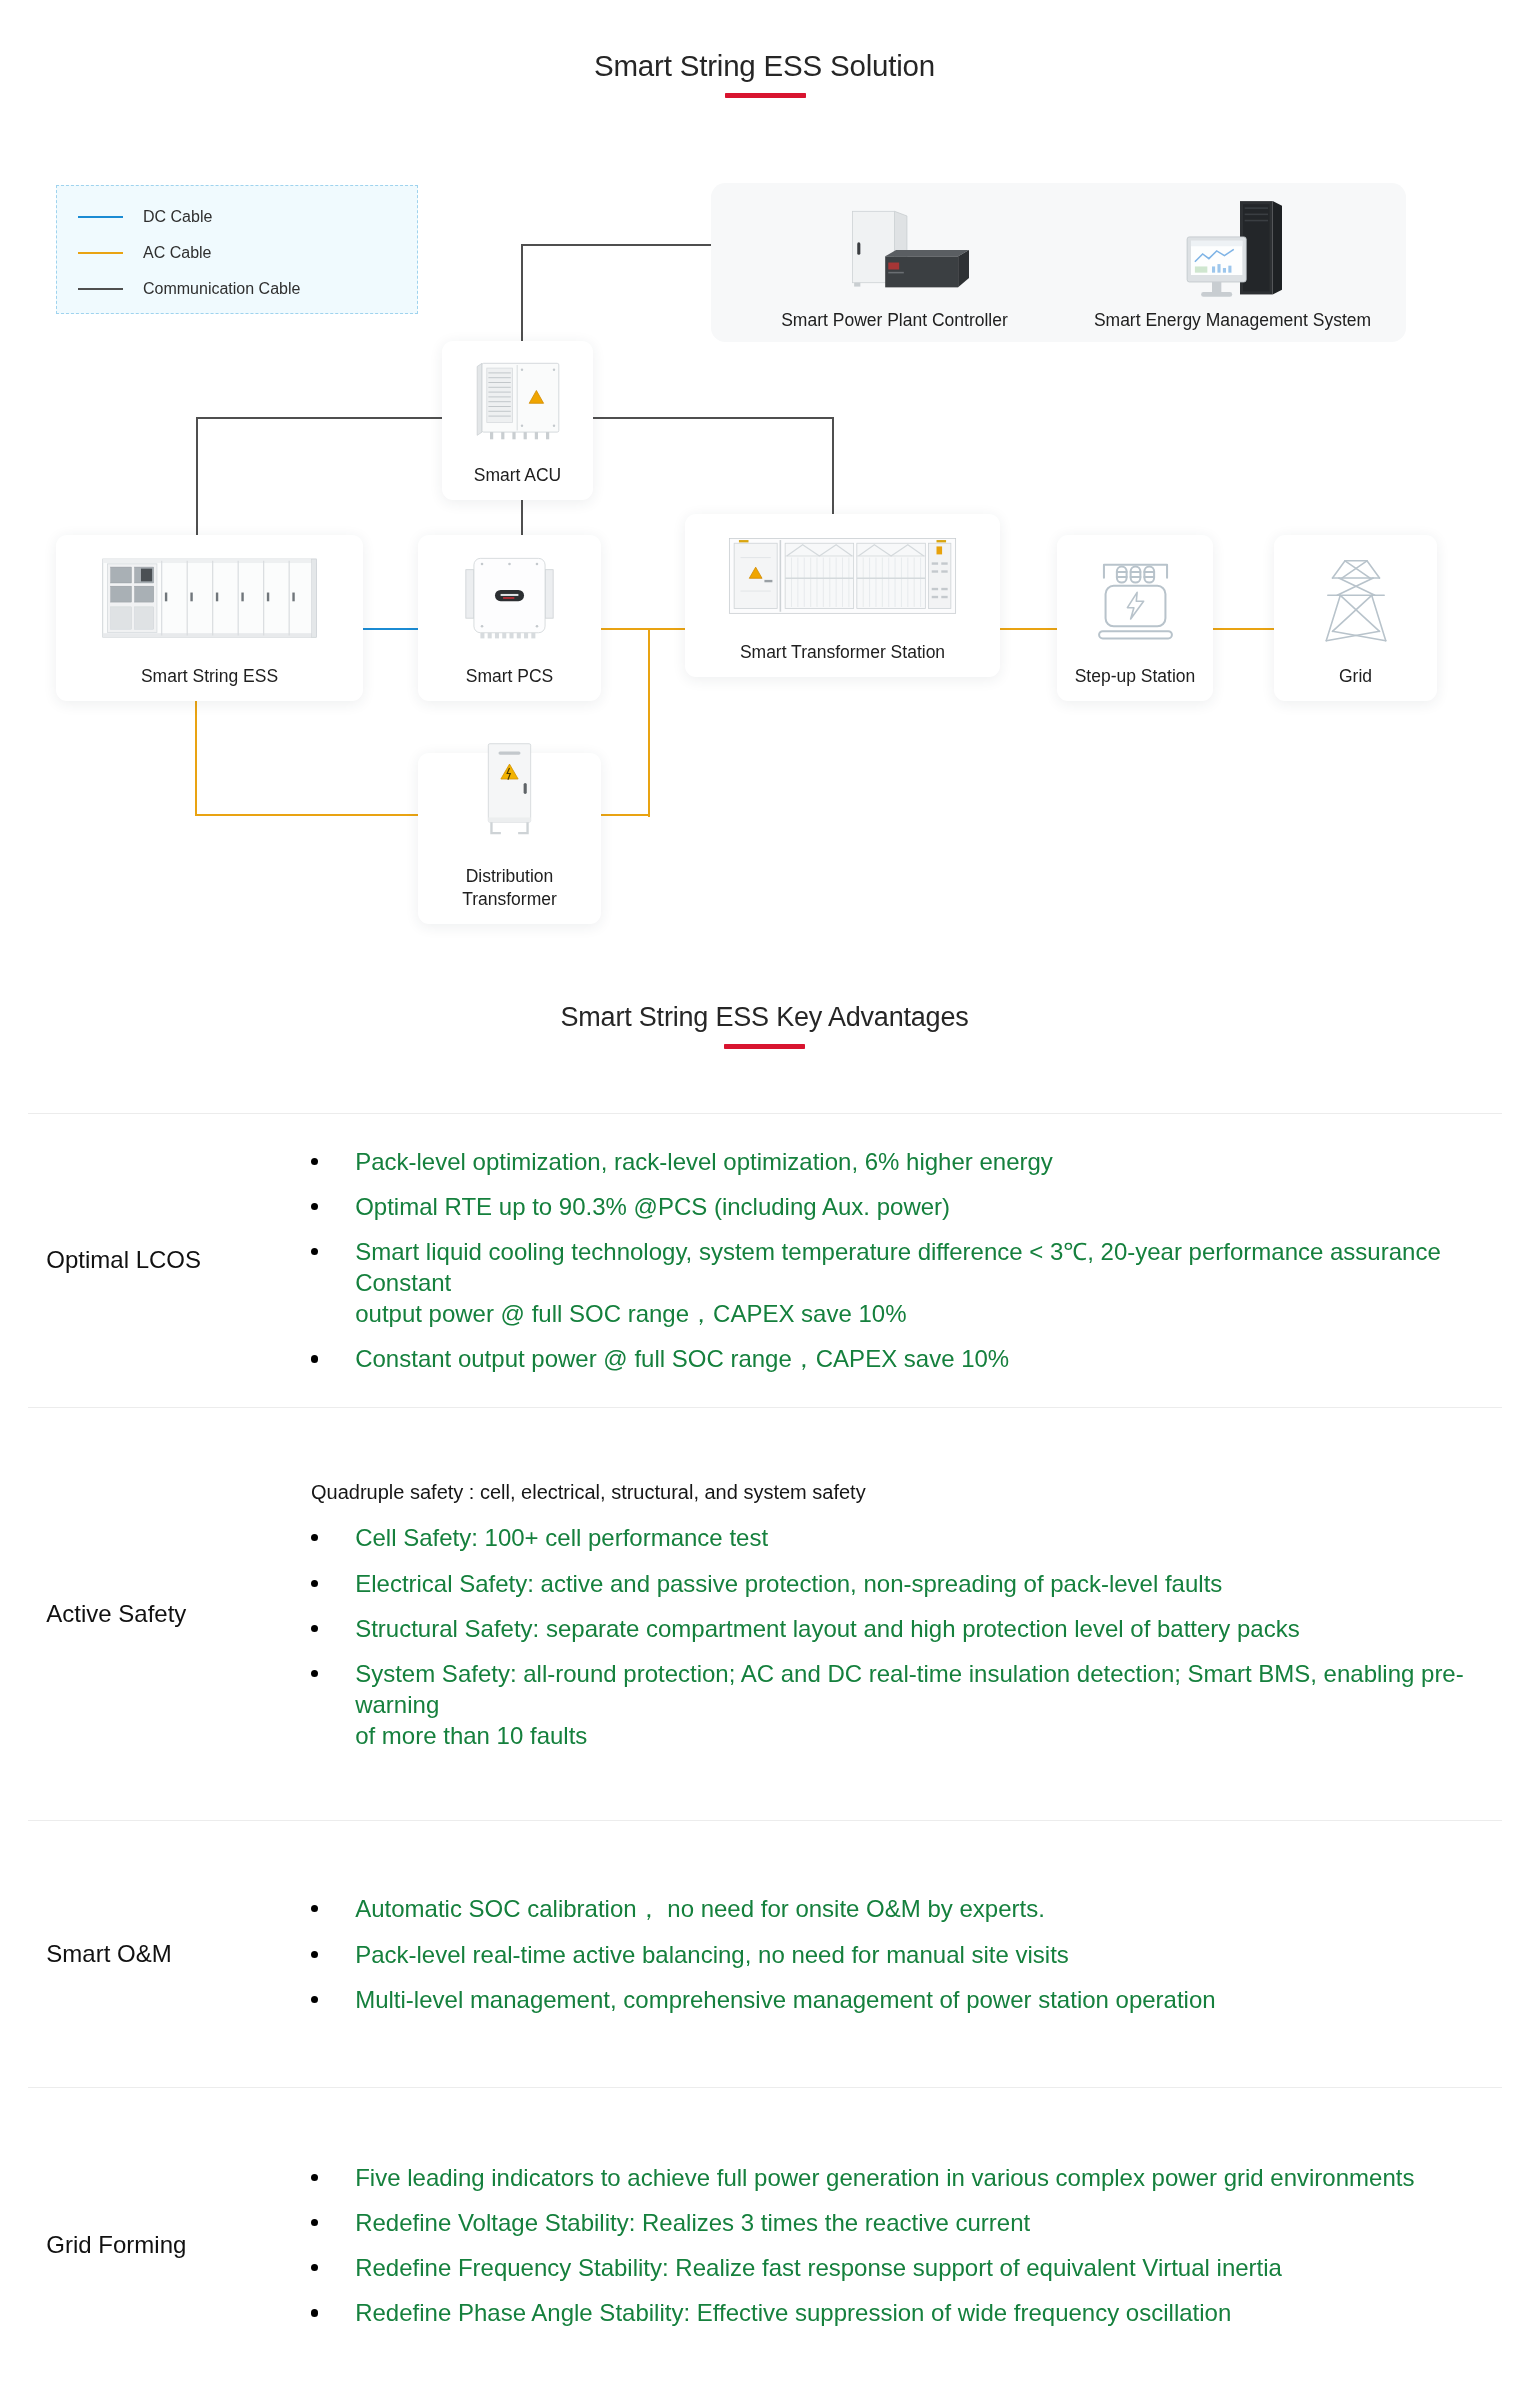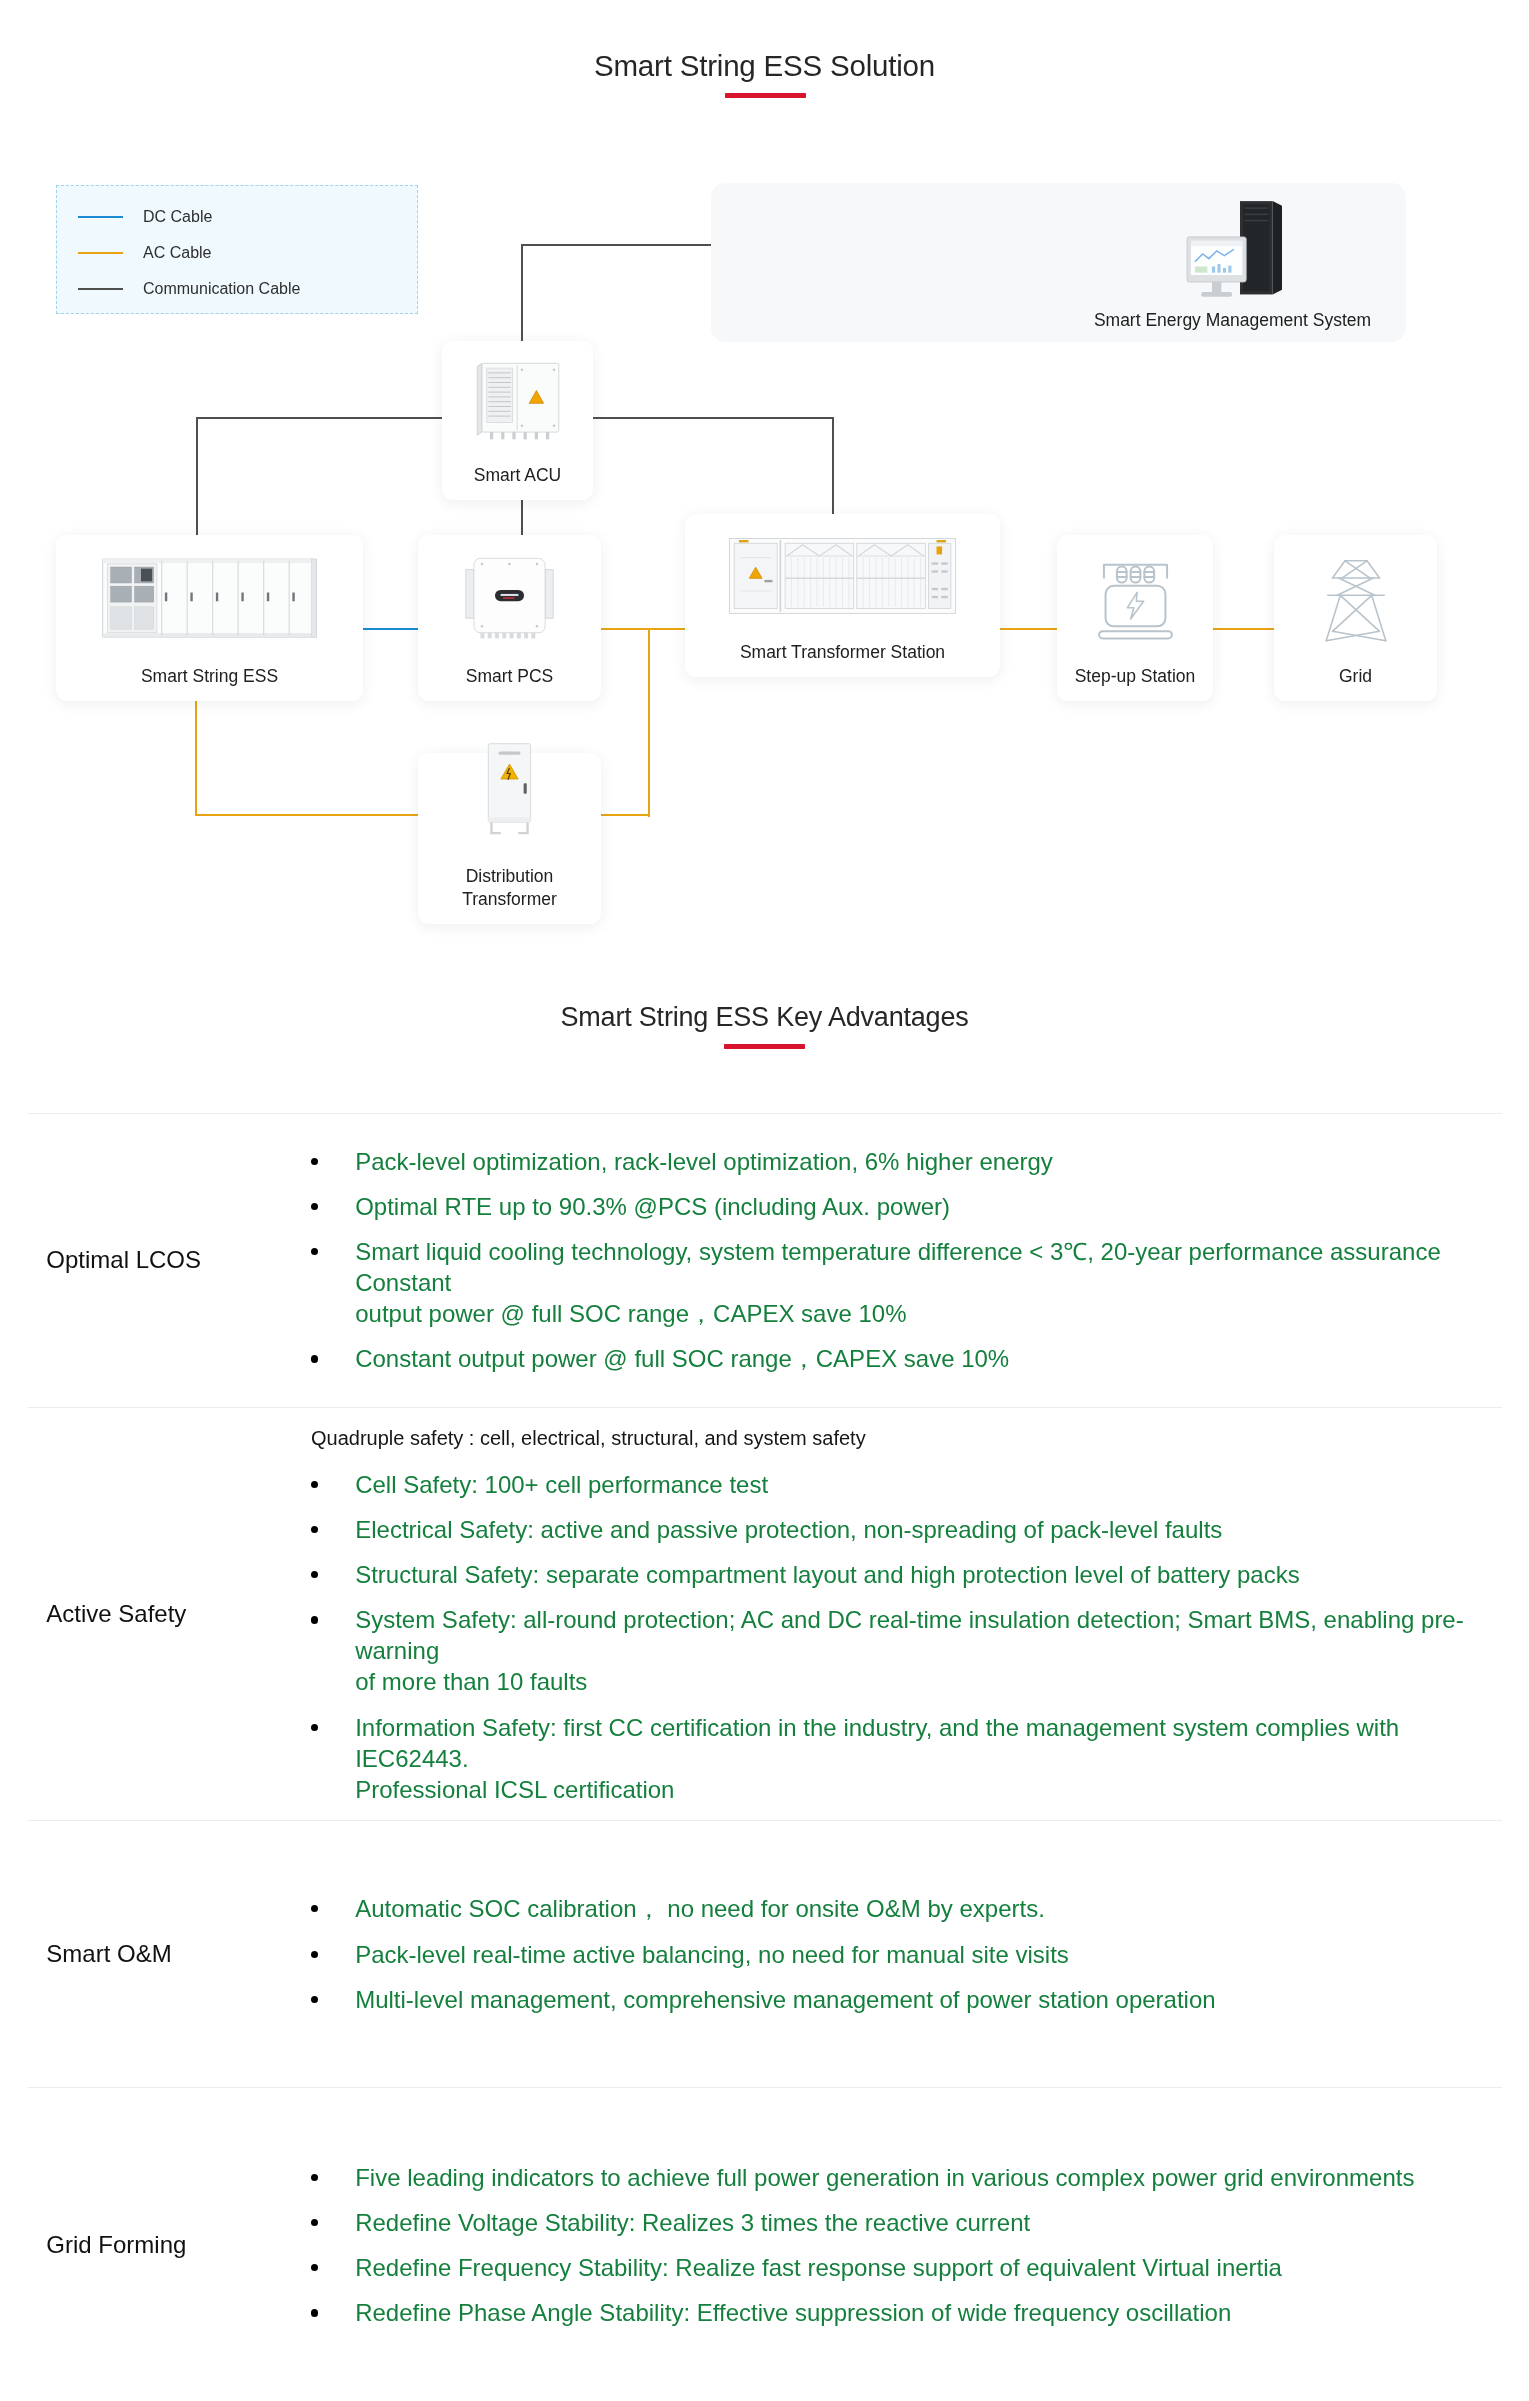"Smart Power Plant Controller" div.group-stack { html: none -> <div> <div> <svg> <polygon></polygon> <rect></rect> <rect></rect> <rect></rect> <rect></rect> <polygon></polygon> <rect></rect> <polygon></polygon> <rect></rect> <rect></rect> </svg> </div> <div>Smart Power Plant Controller</div> </div> }
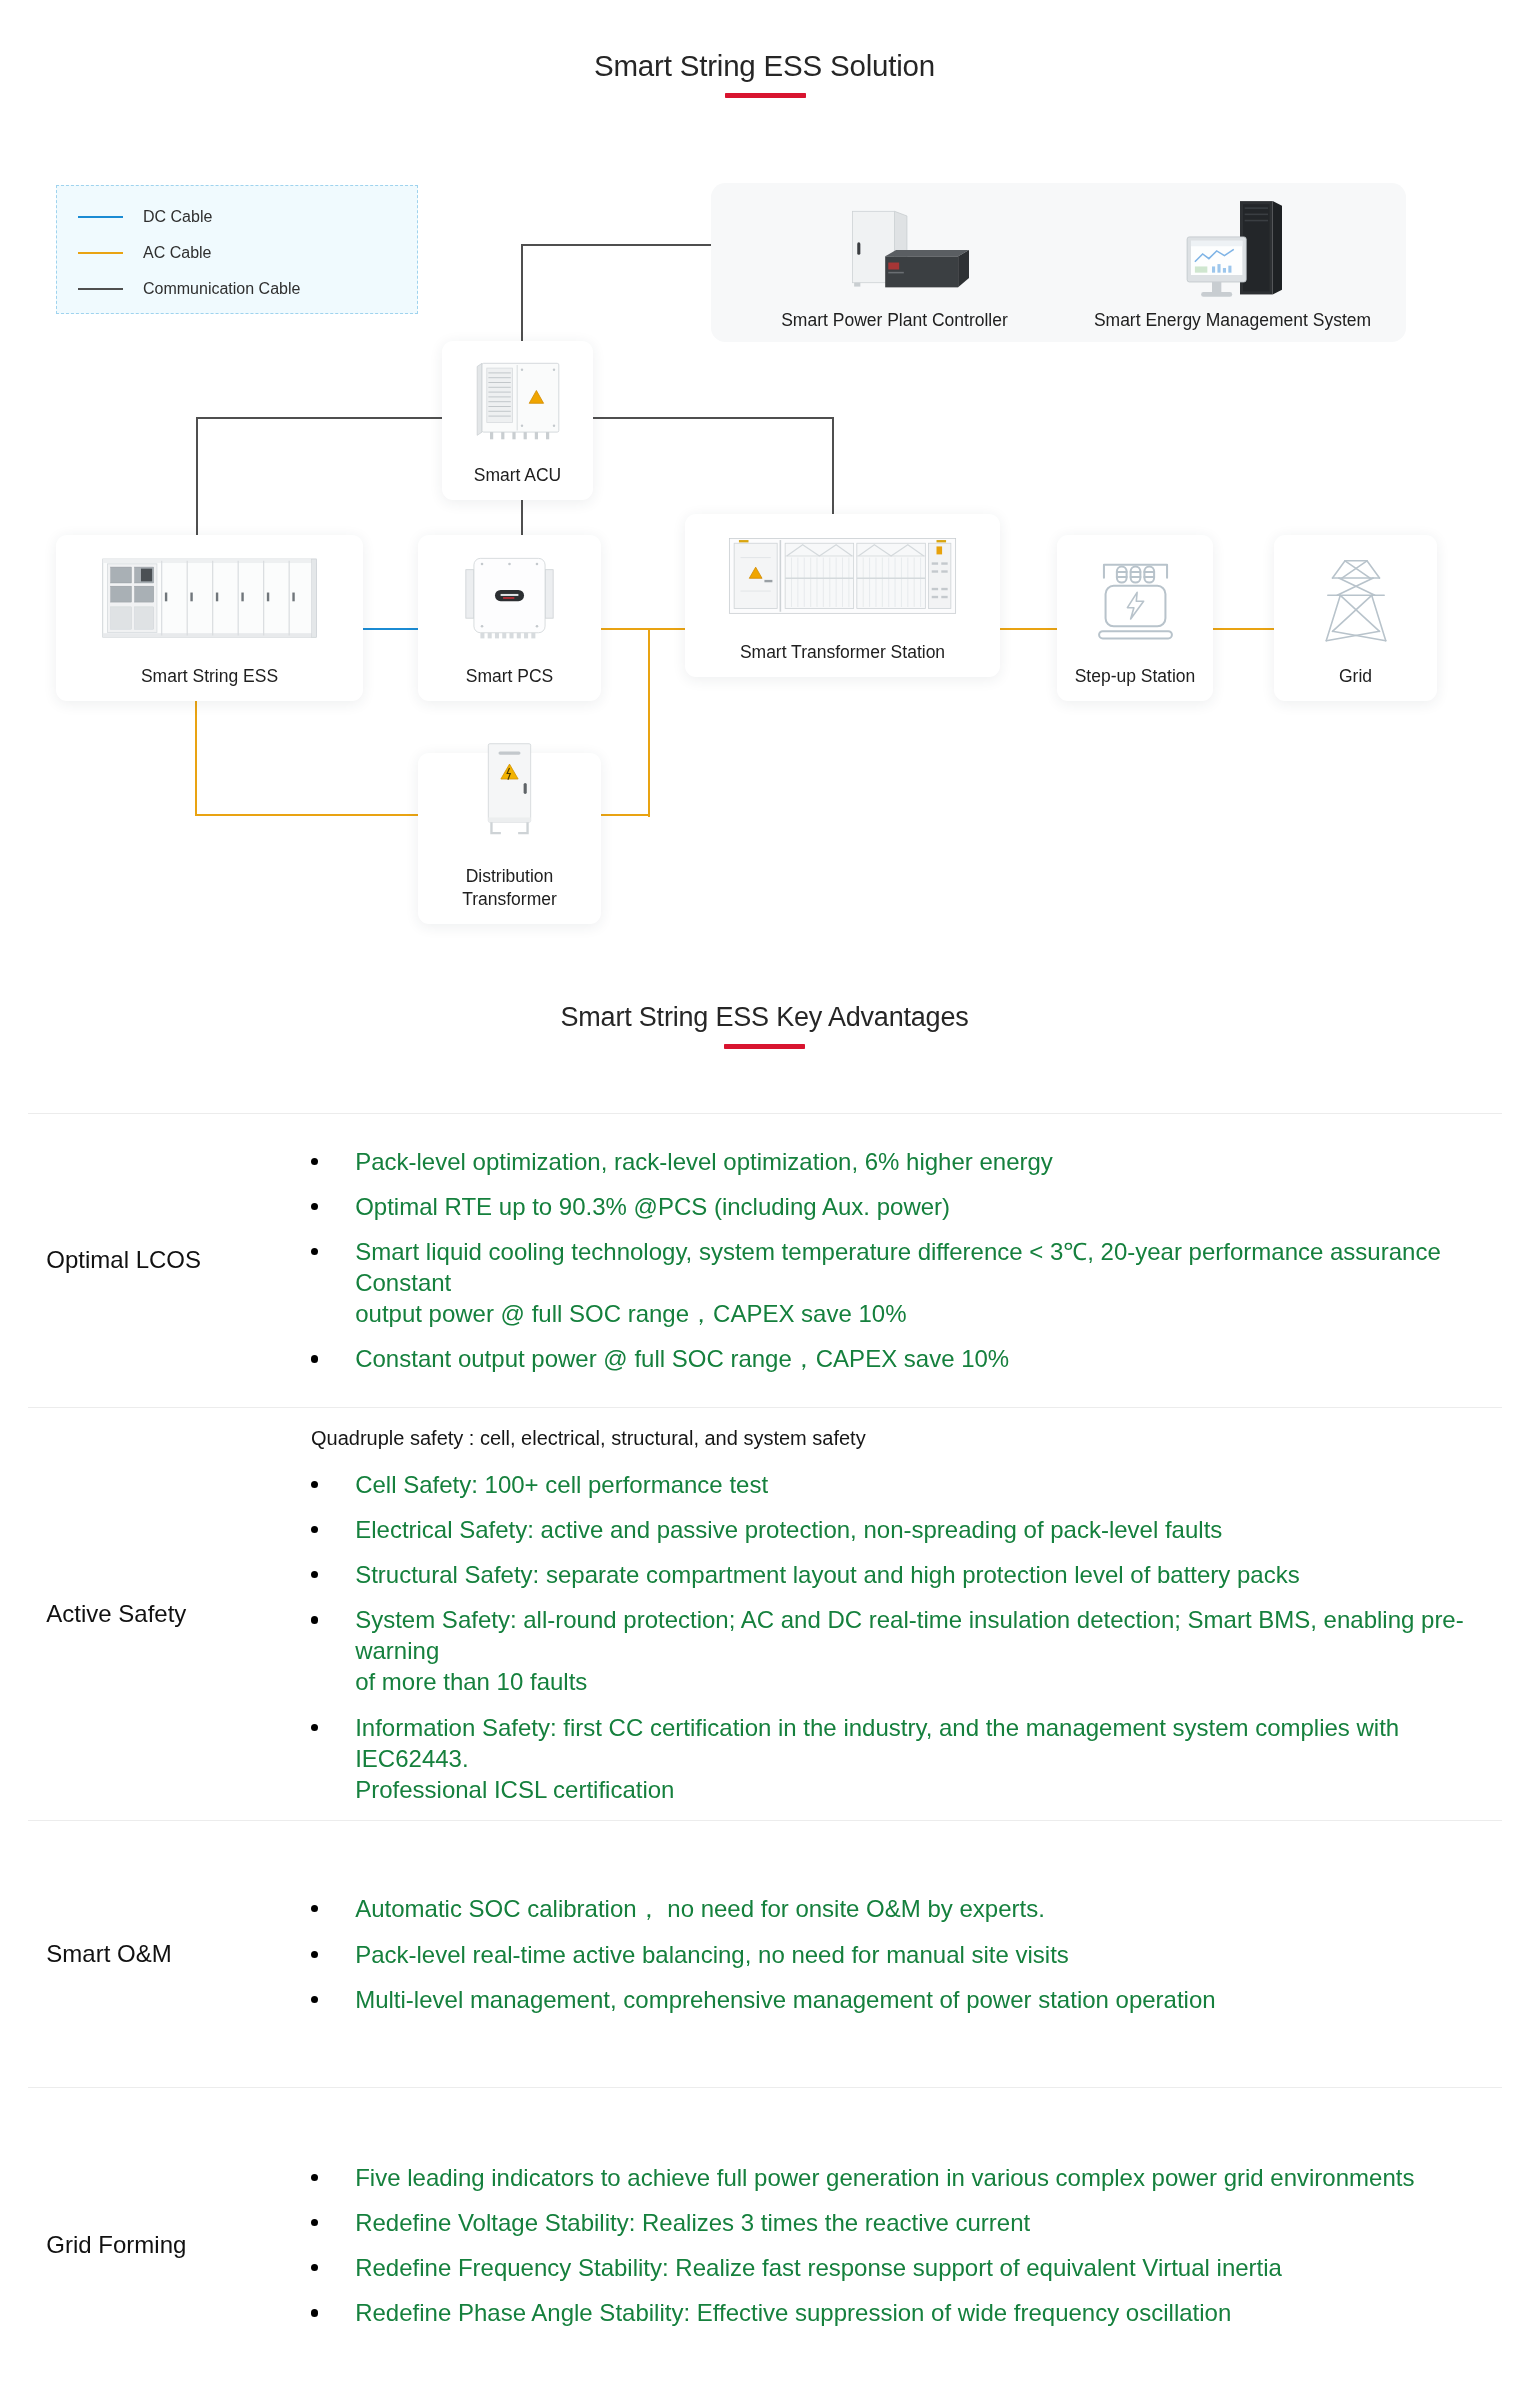"Information Safety: first CC" div.bullet { html: <div> <span></span> <span>Information Safety: first CC certification in the industry, and the management system complies with IEC62443. Professional ICSL certification</span> </div> -> none }
